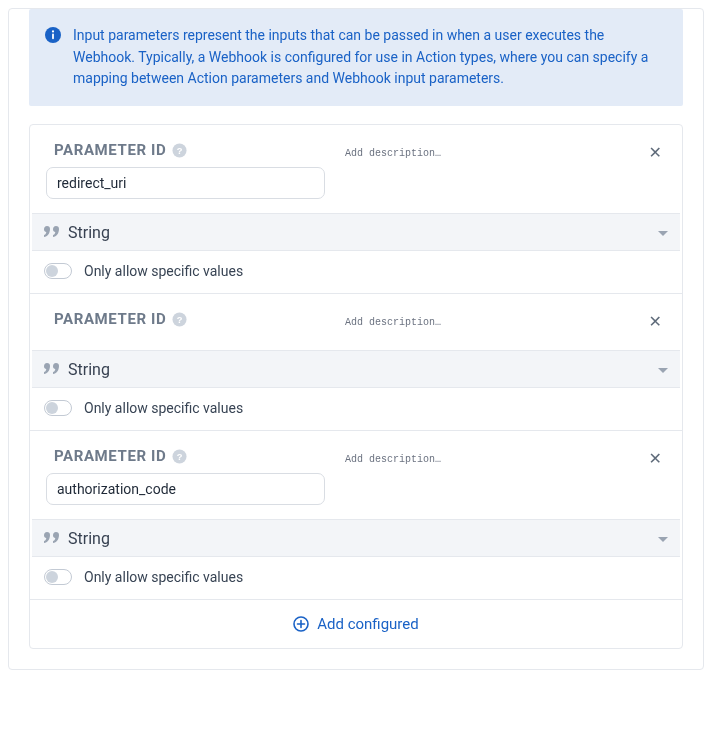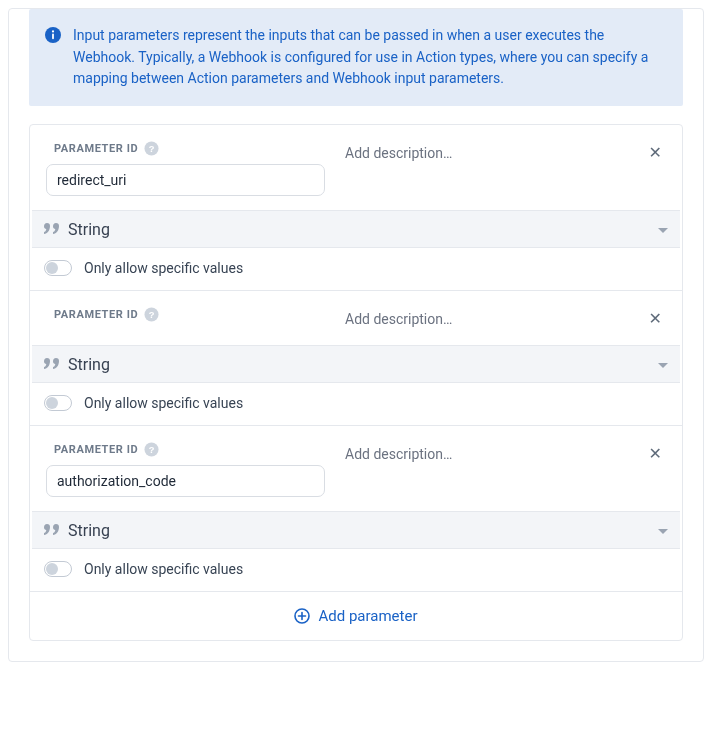"PARAMETER ID" .param-label { font-size: 11px -> 15px }
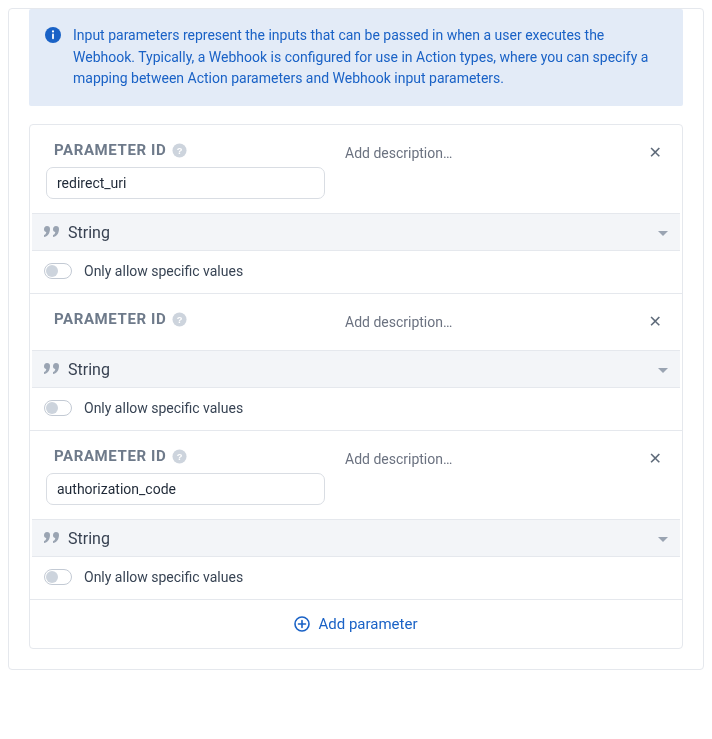"Add description…" .add-desc { font-family: none -> Liberation Mono, monospace; font-size: 14px -> 10px }
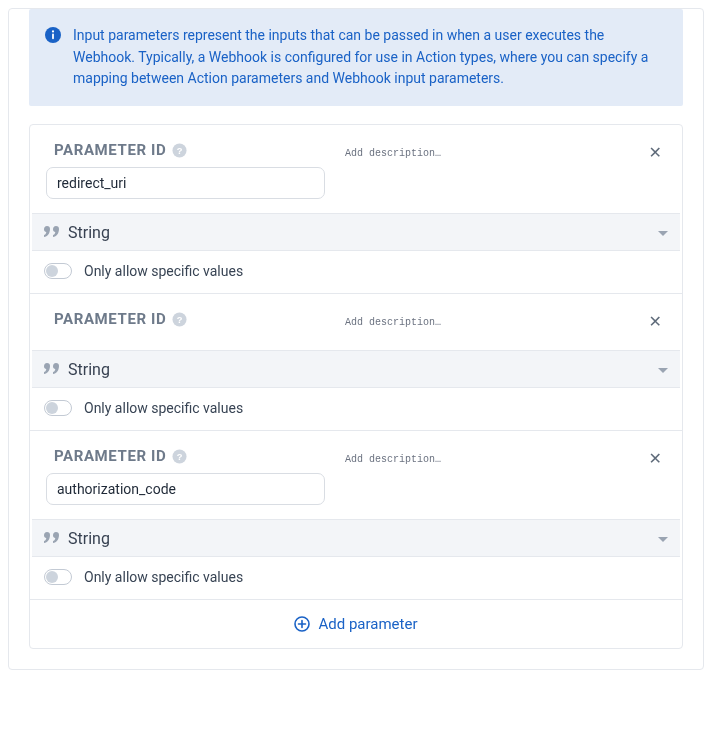"Add parameter" span { text: parameter -> configured }
